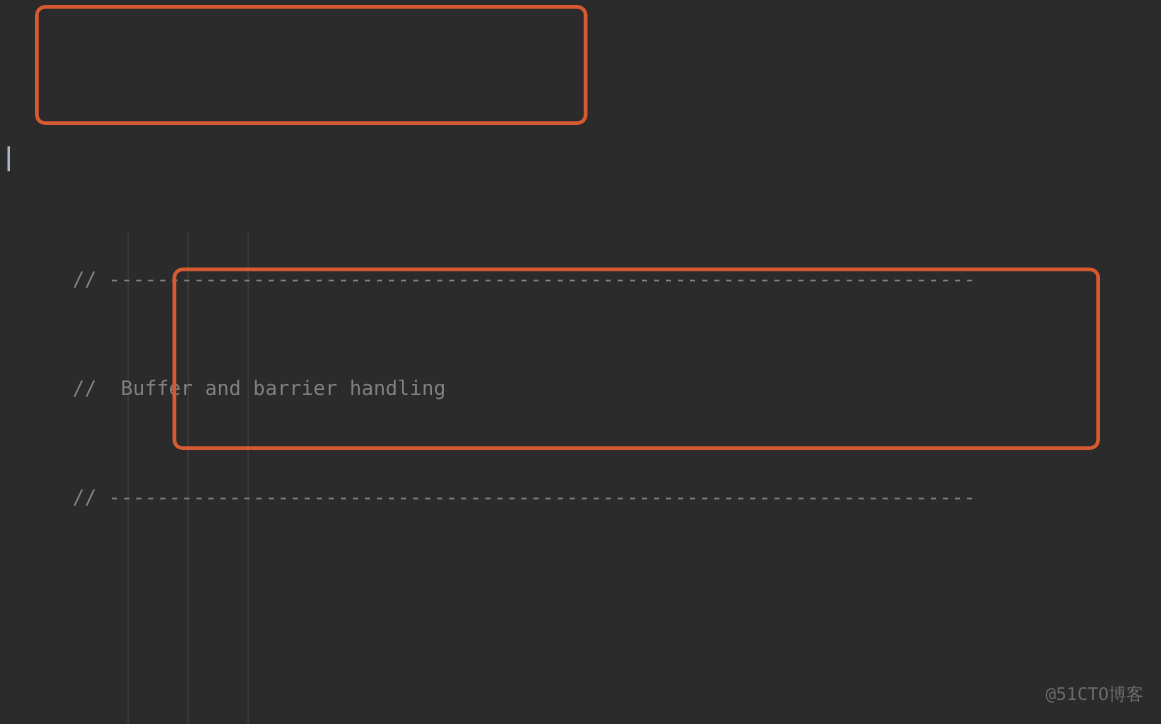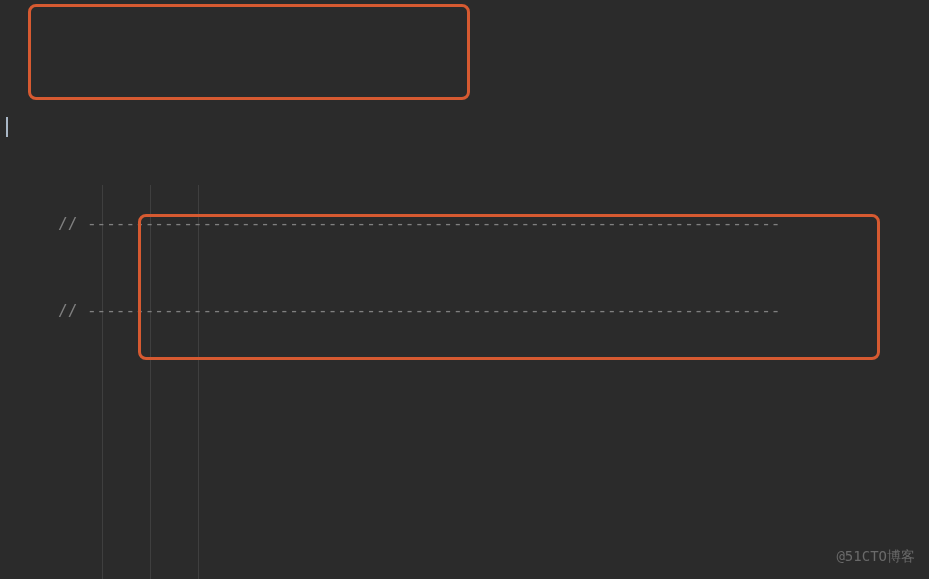"// Buffer and barrier handling" div.line { html: none -> <div><span>// Buffer and barrier handling</span></div> }
